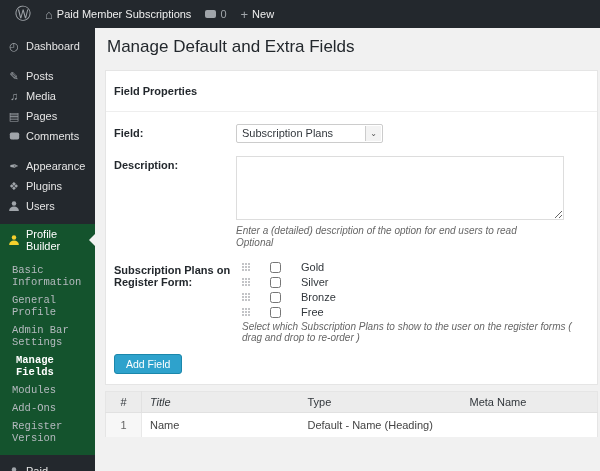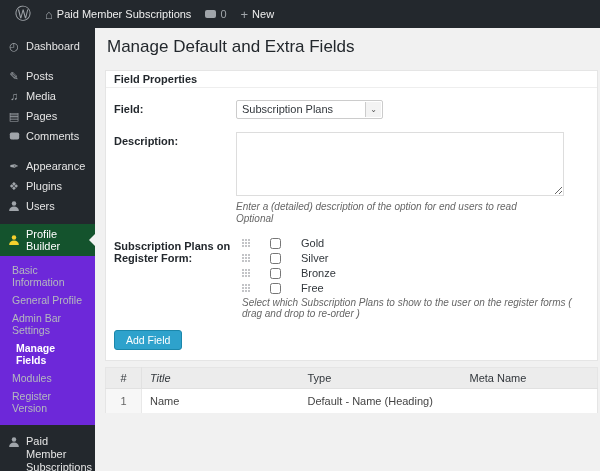"Field Properties" .panel-head { padding: 2px 8px -> 14px 8px }
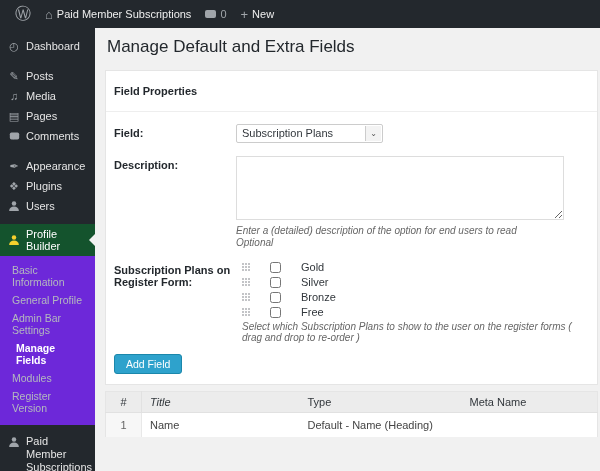"Basic Information" .submenu { background: #6d28d9 -> #14532d; font-family: none -> Liberation Mono, monospace }
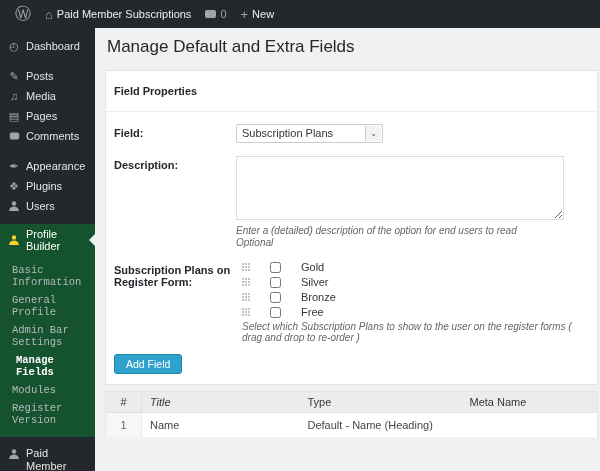"Add-Ons" div.smi { html: none -> <div>Add-Ons</div> }
